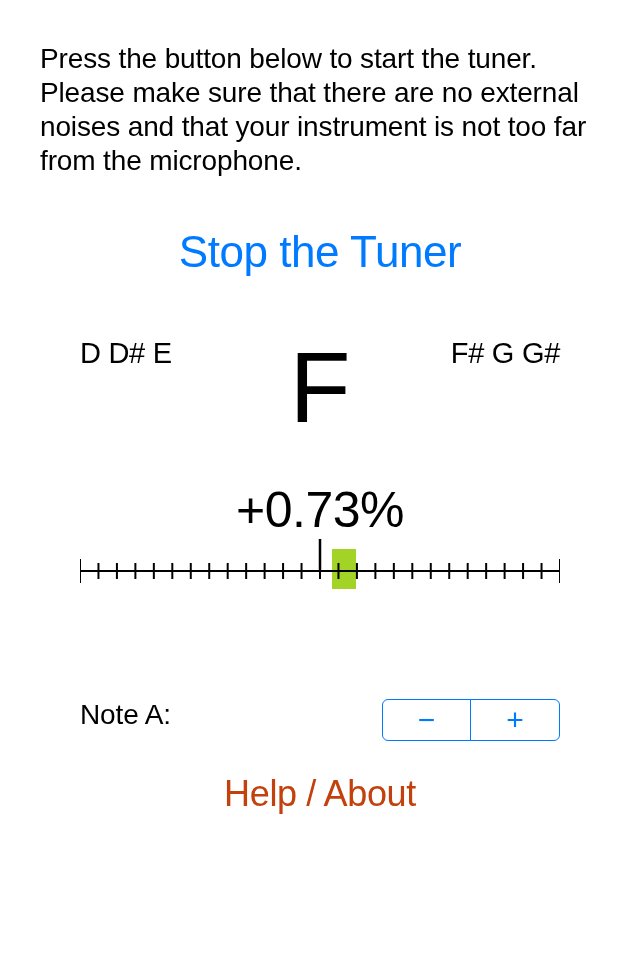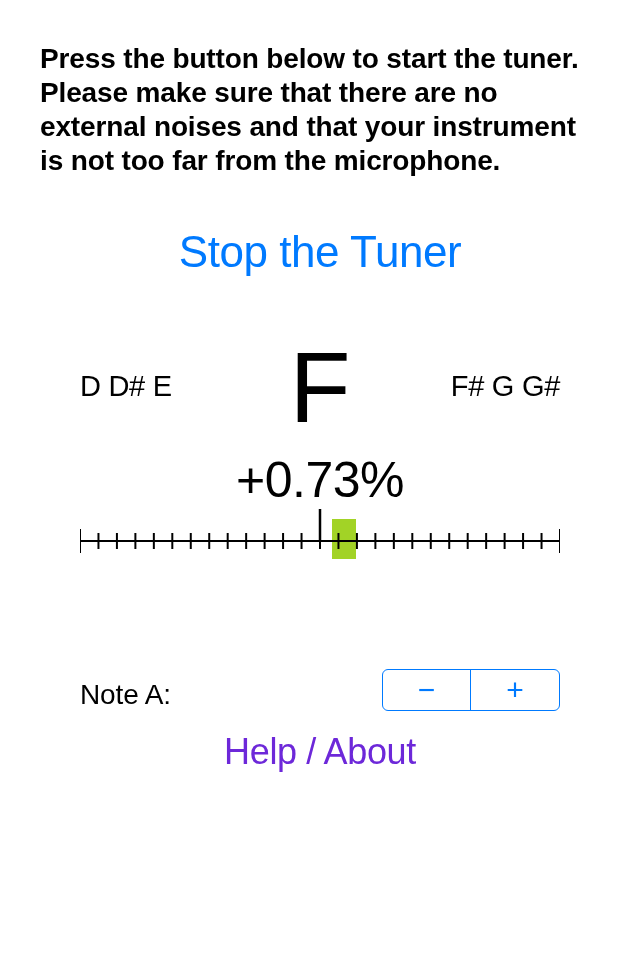"Press the button below to" .instructions { font-weight: 700 -> 400 }
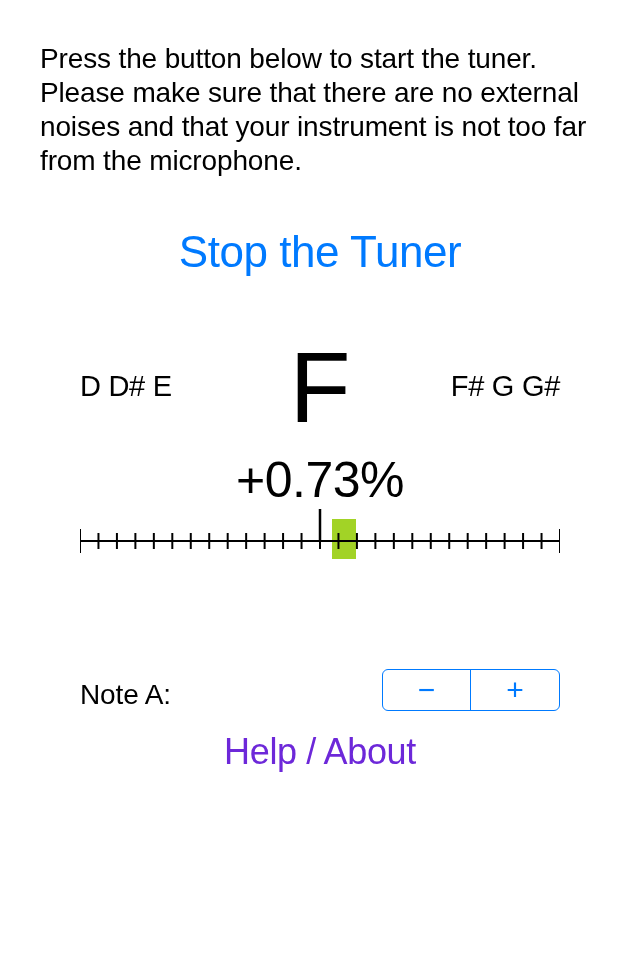"D D# E" .note-row { align-items: center -> none; margin-bottom: 14px -> 44px }
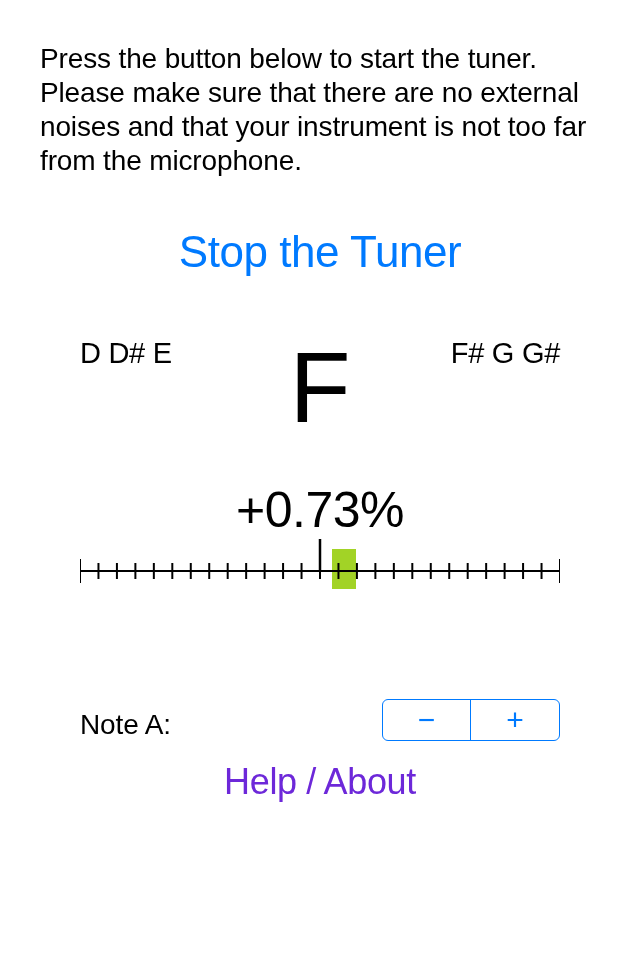"Note A:" .ref-row { align-items: flex-end -> flex-start; margin-bottom: 20px -> 32px }
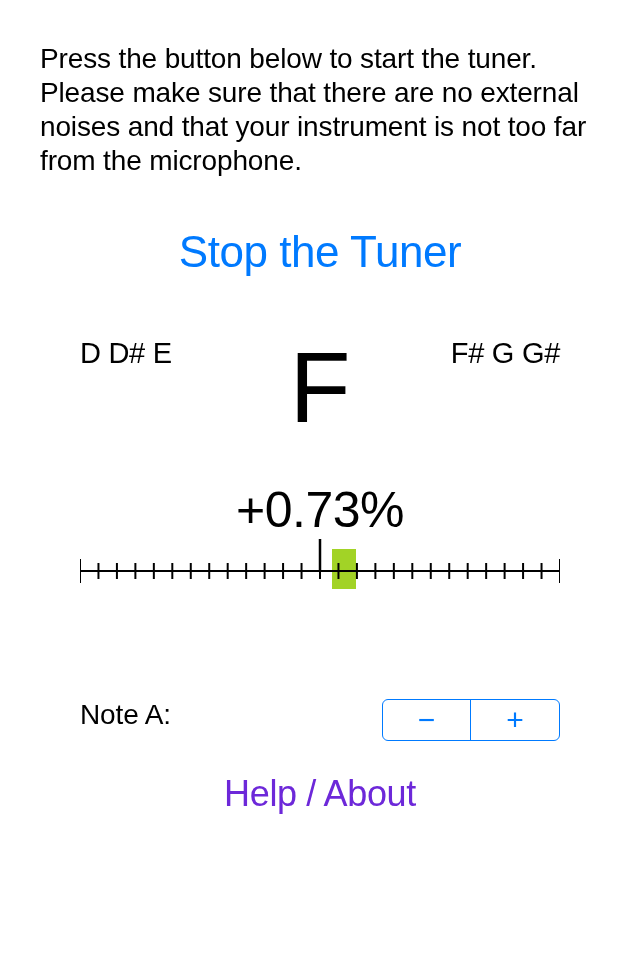"Help / About" .help-link { color: #6d28d9 -> #c2410c }
